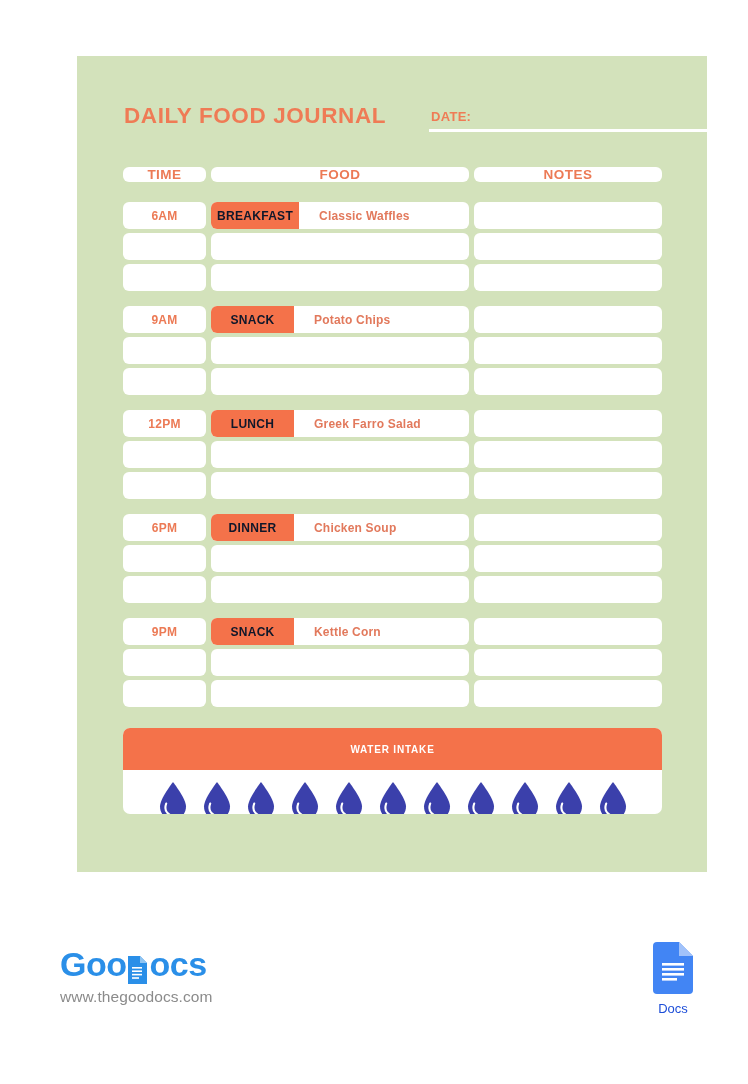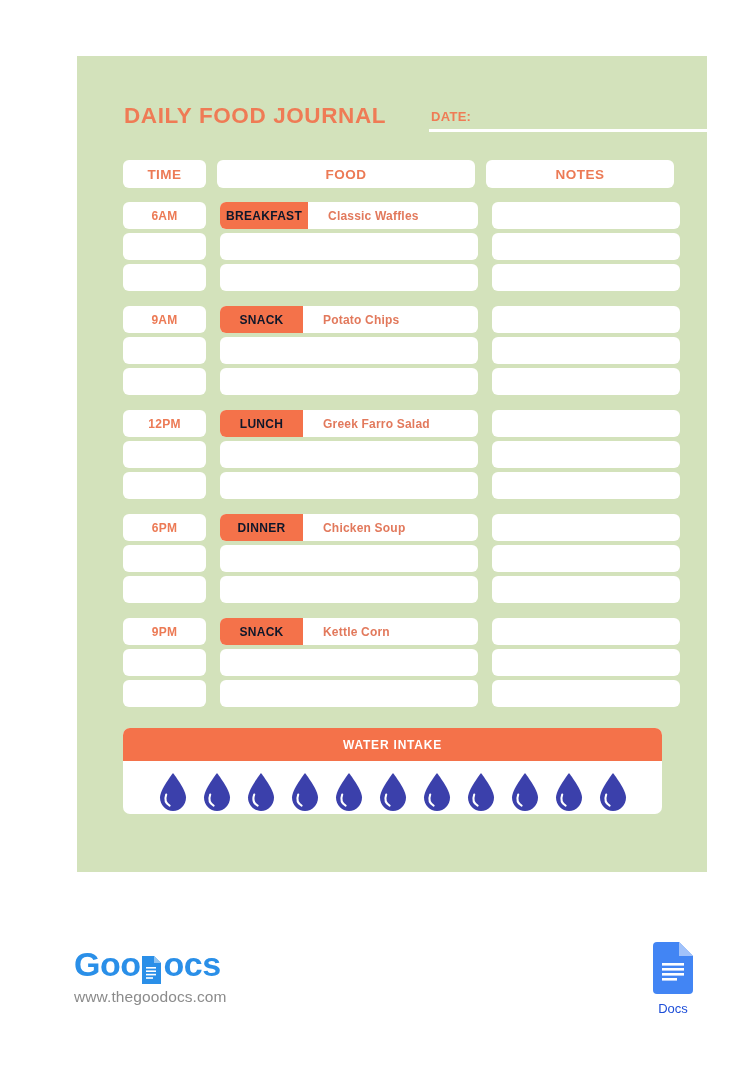"TIME" #header-row { align-items: none -> center; gap: 11px -> 5px }
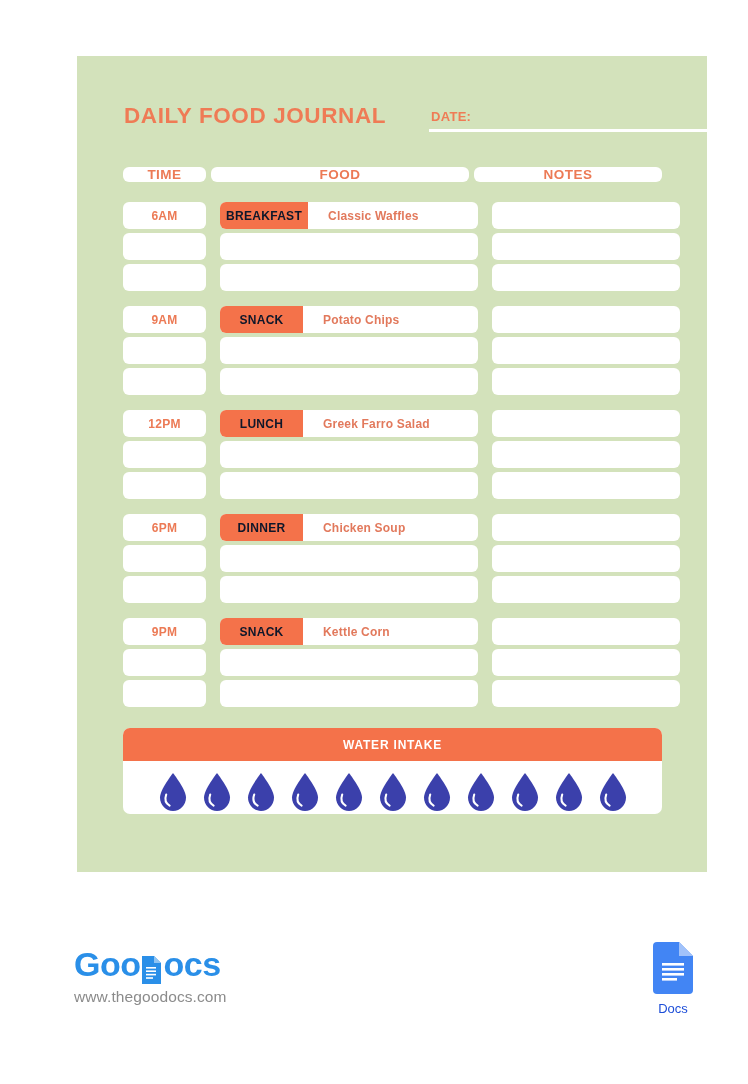"6AM" .meal-row { gap: 14px -> 5px }
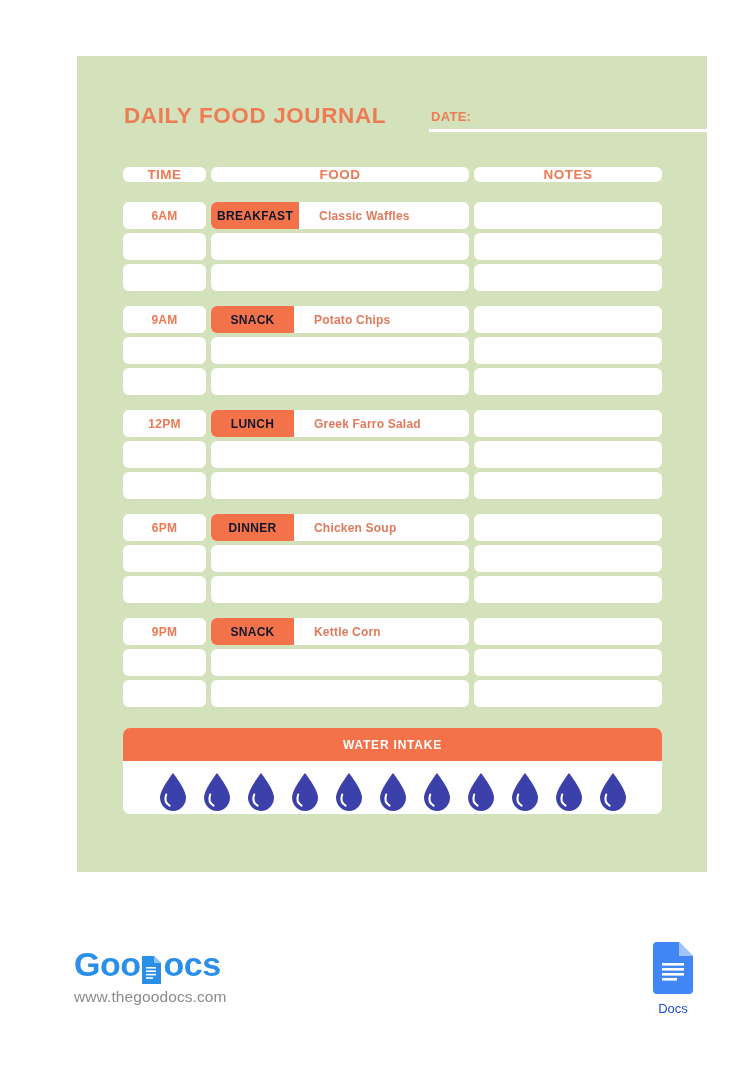"WATER INTAKE" #water-header { font-size: 12px -> 10px; height: 33px -> 42px }
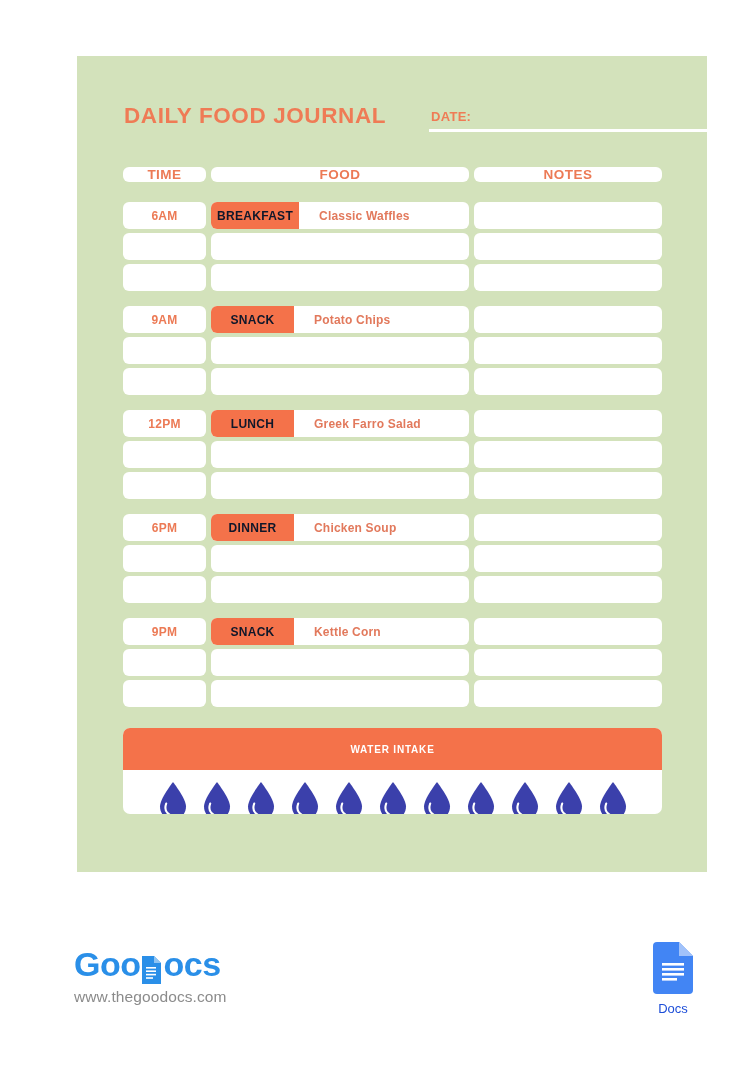"Goo" #footer-logo { left: 74px -> 60px }
